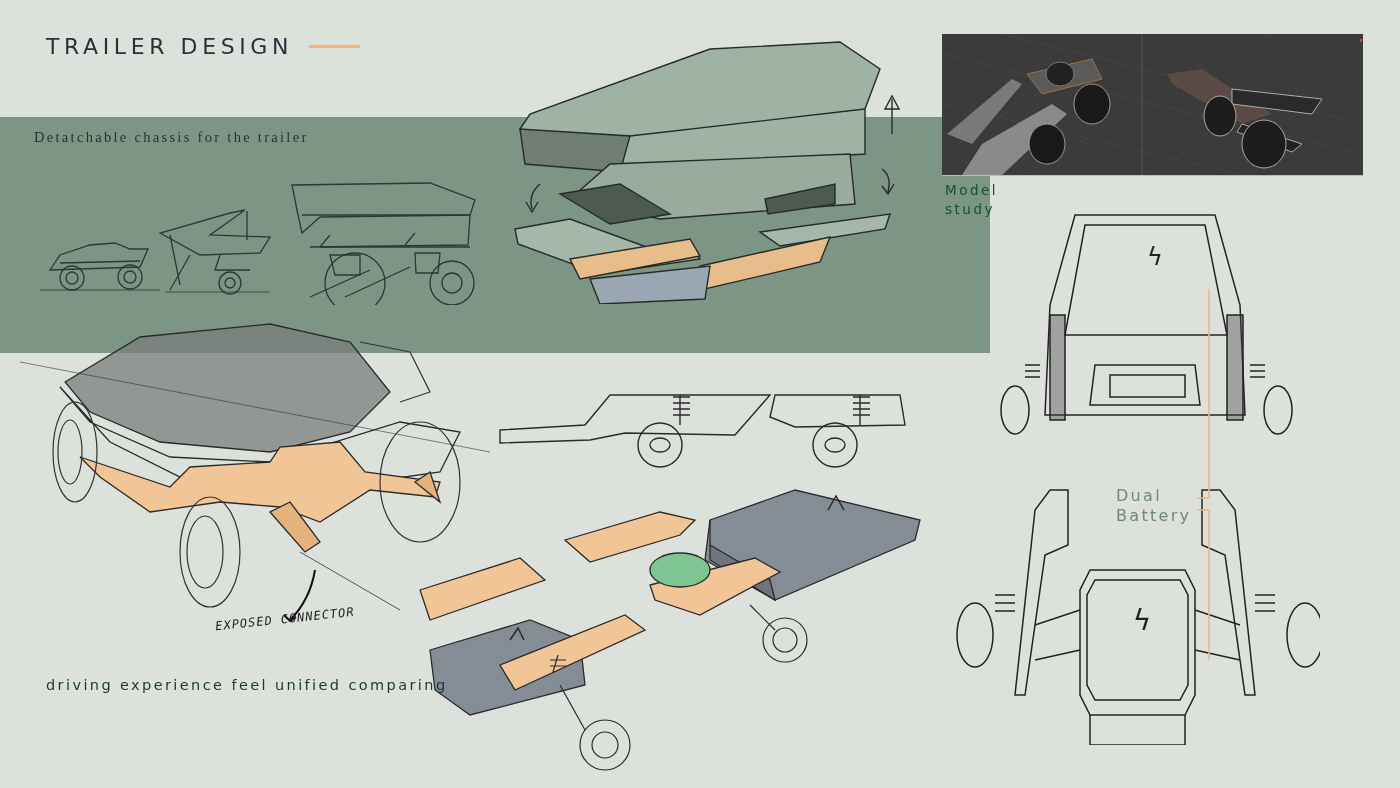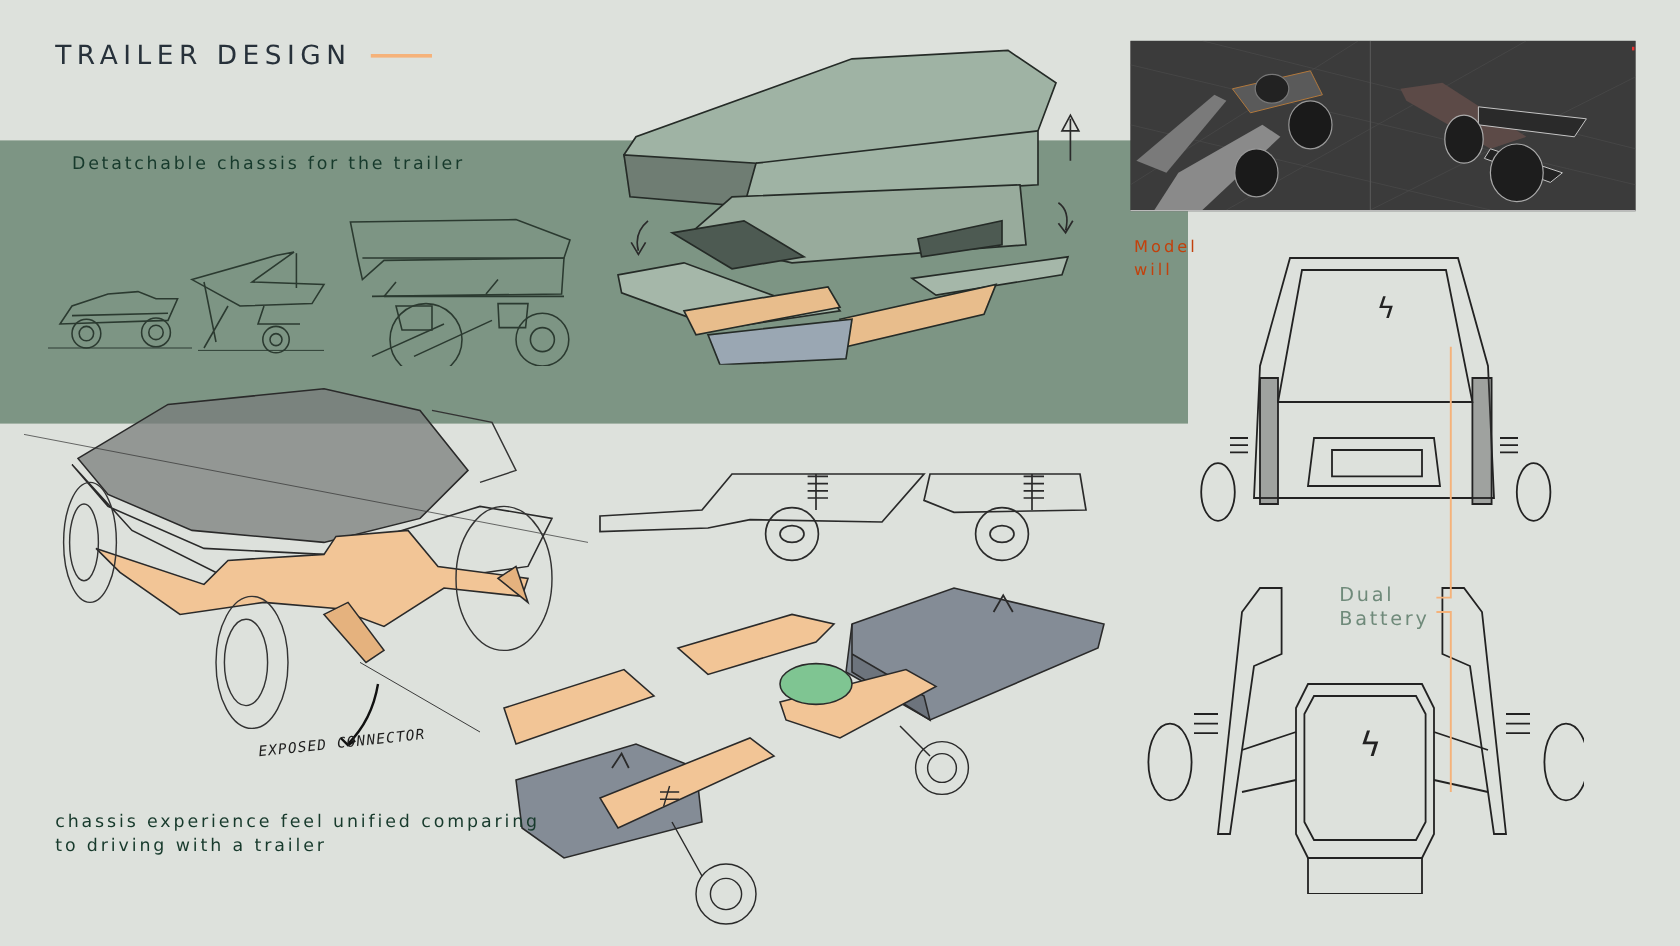"Detatchable chassis for the trailer" .cap-top { font-family: none -> Liberation Serif, serif; left: 60px -> 34px }
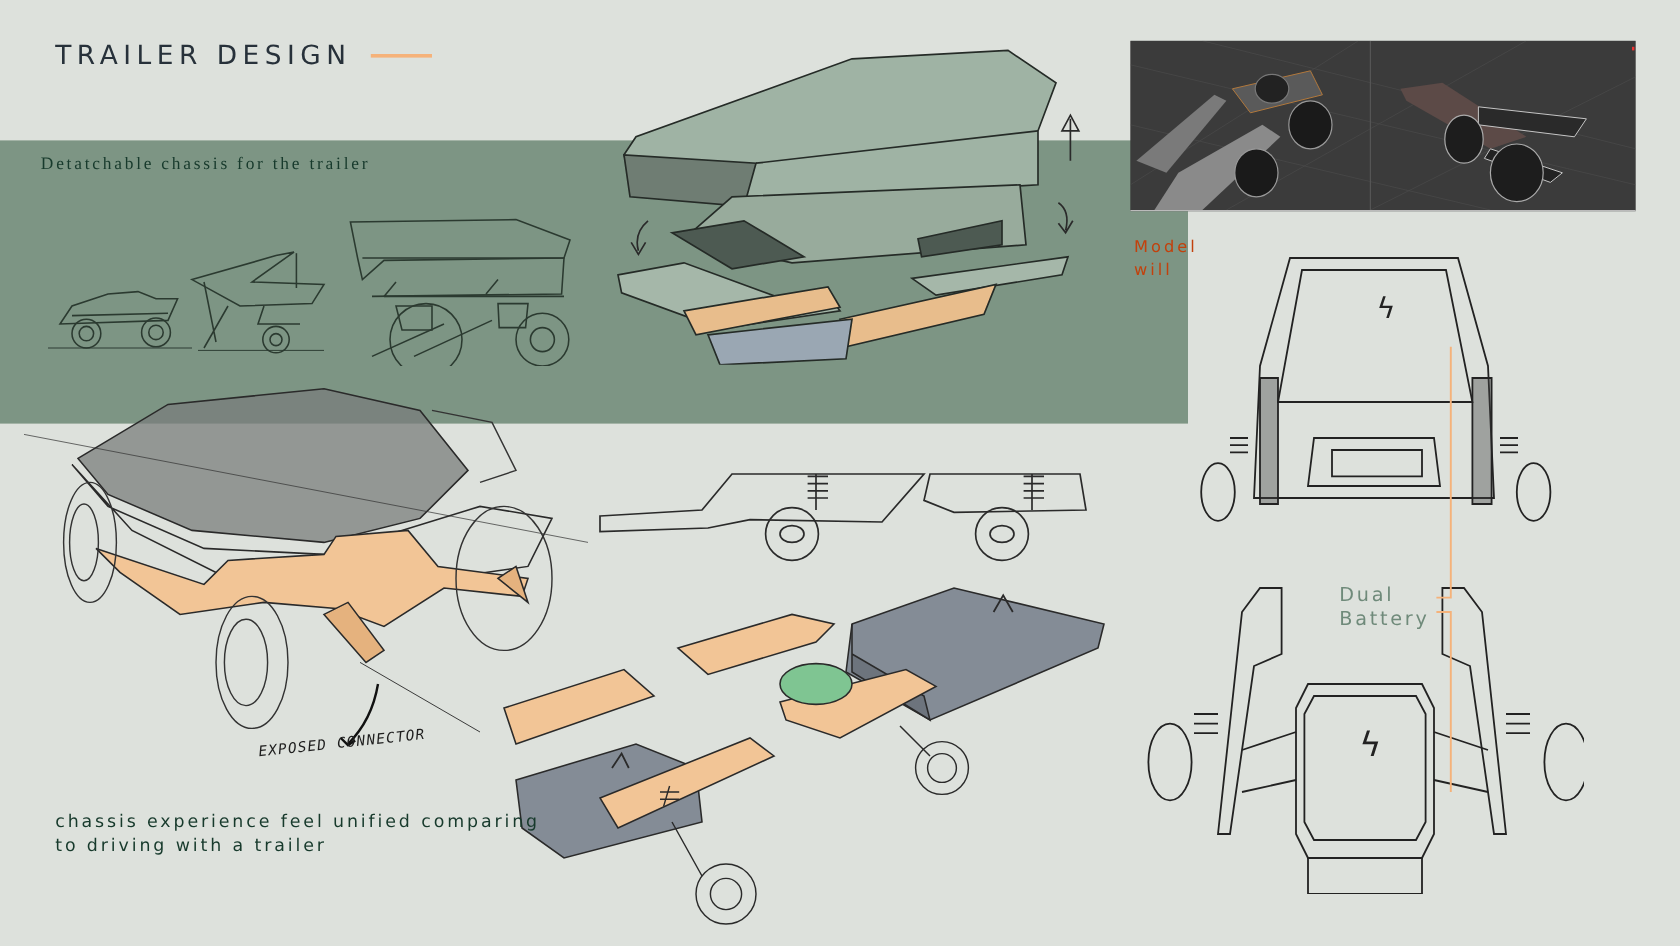"Model" .model-label { color: #c2410c -> #14532d; margin-top: 16px -> none }
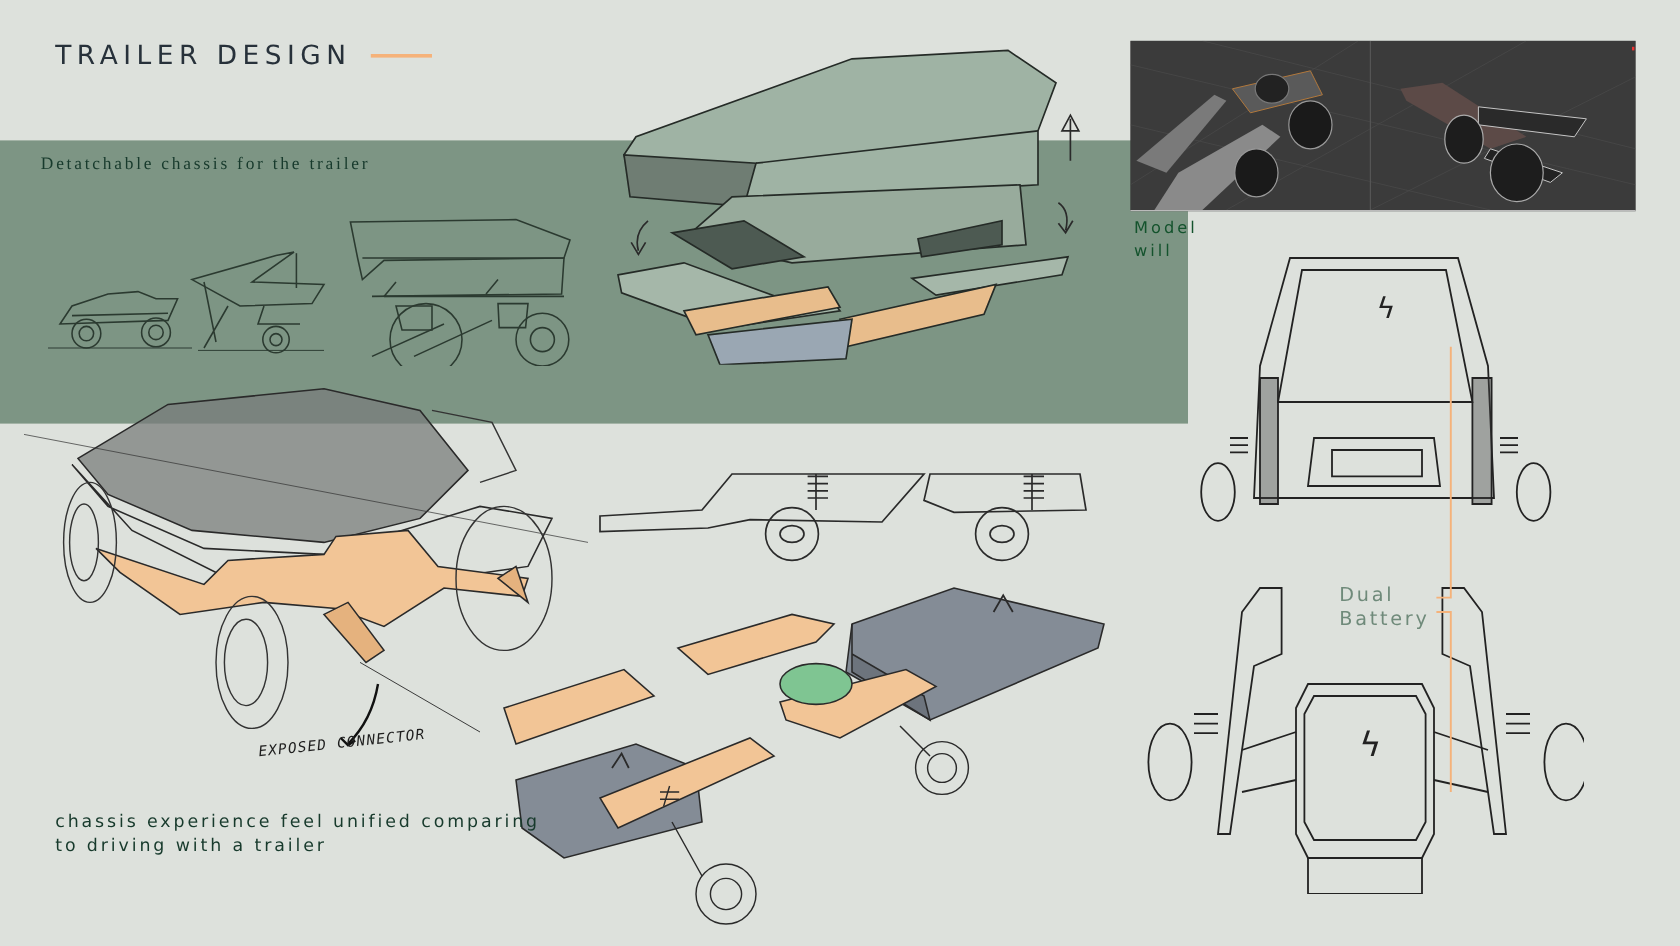"will" div { text: will -> study }
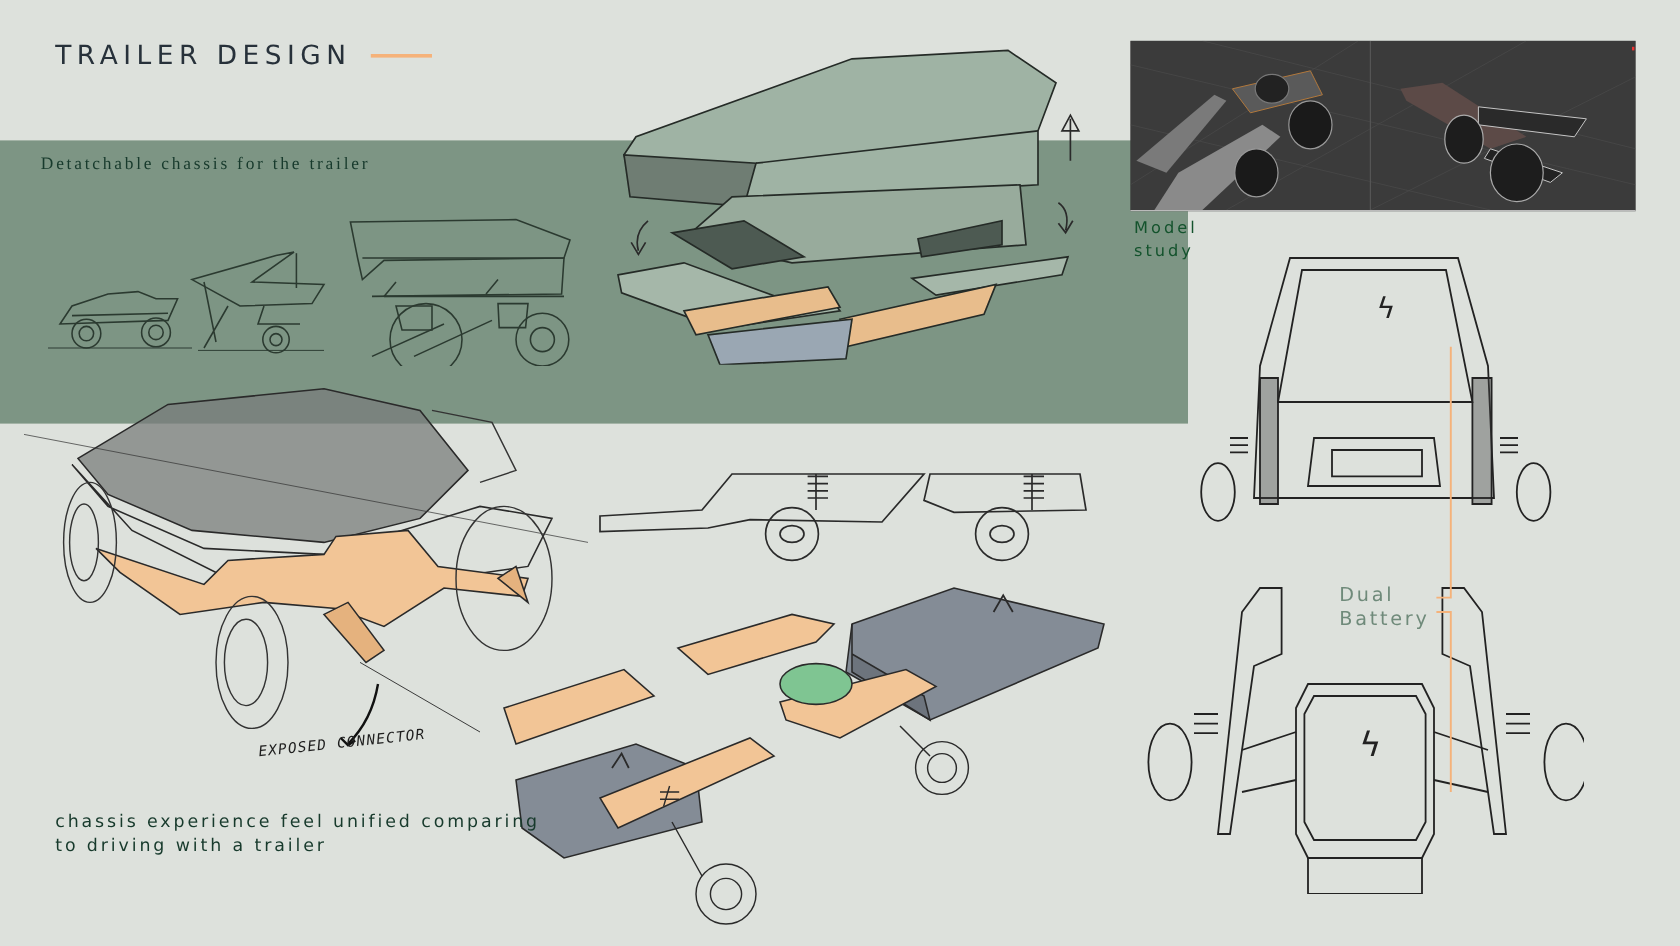"chassis experience feel unified" div { text: chassis -> driving }
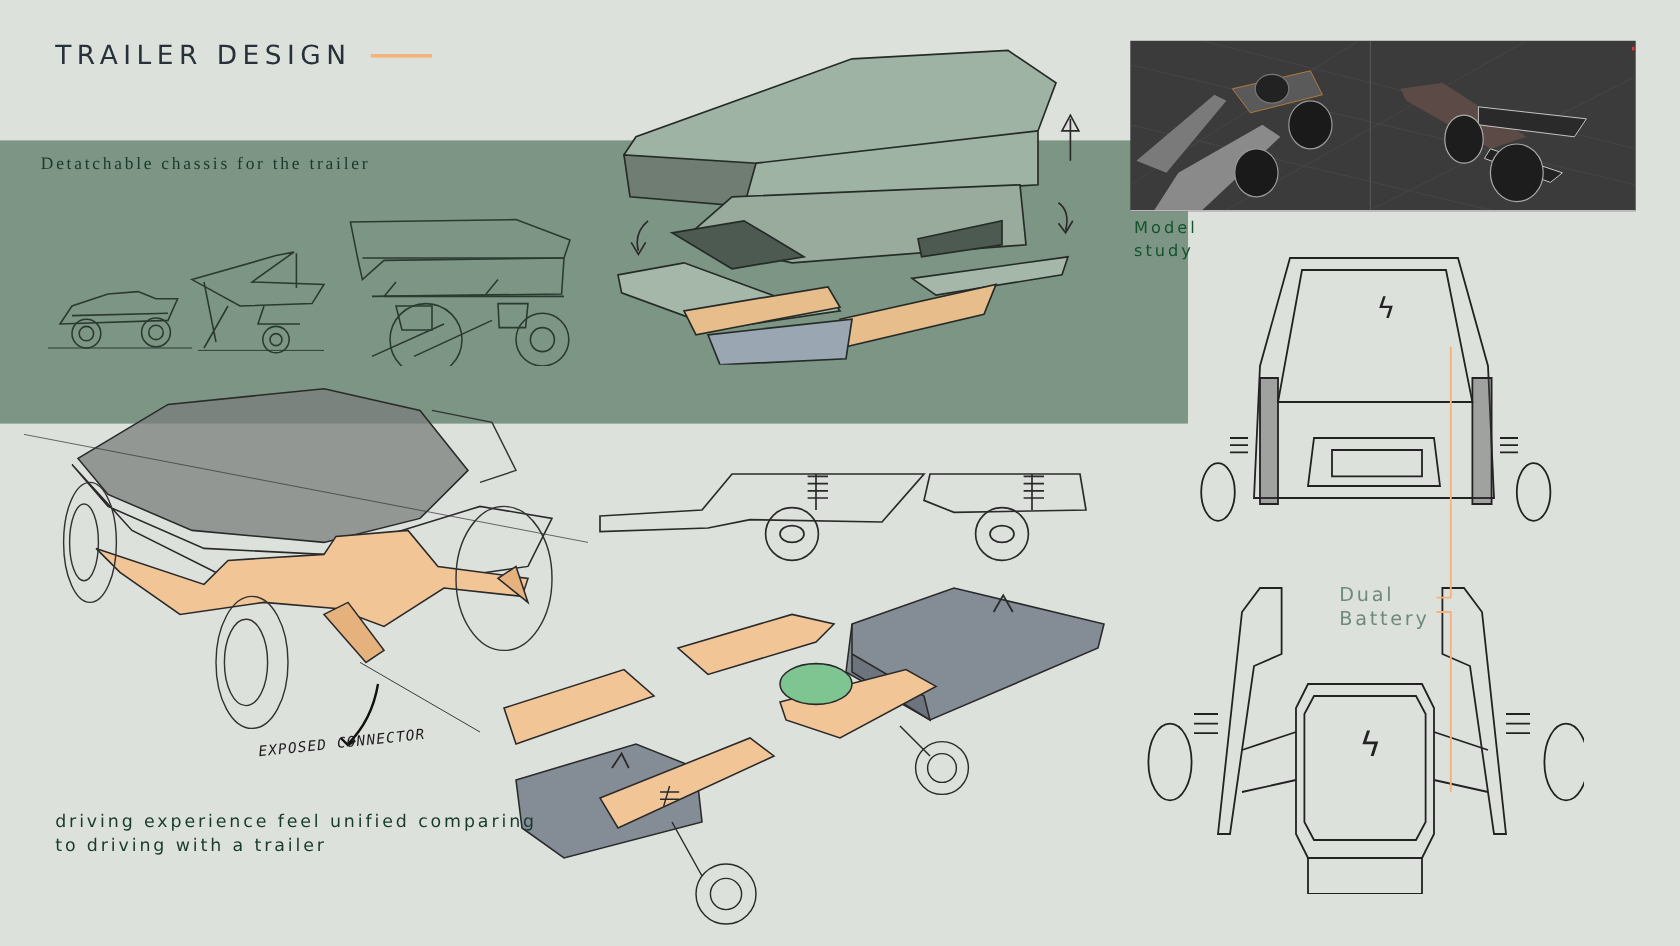"to driving with a trailer" div { html: <div>to driving with a trailer</div> -> none }
